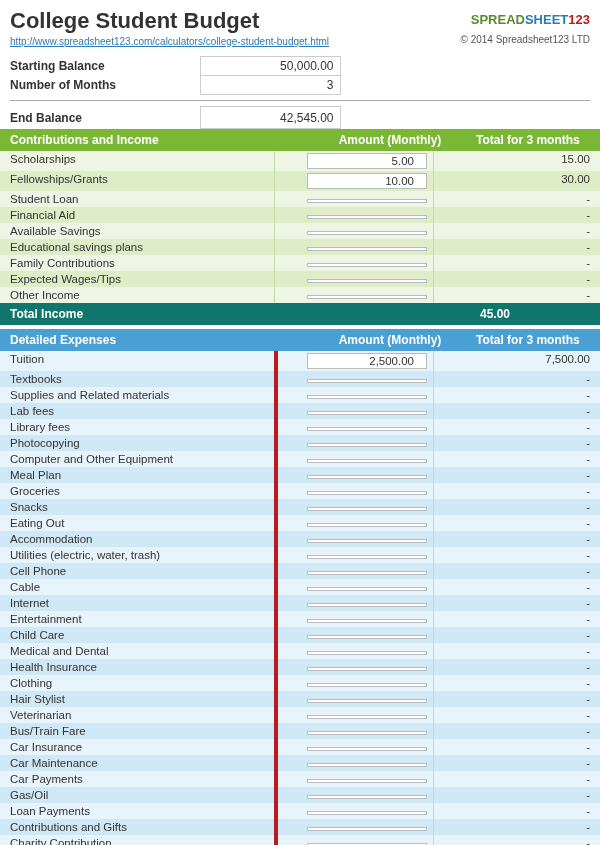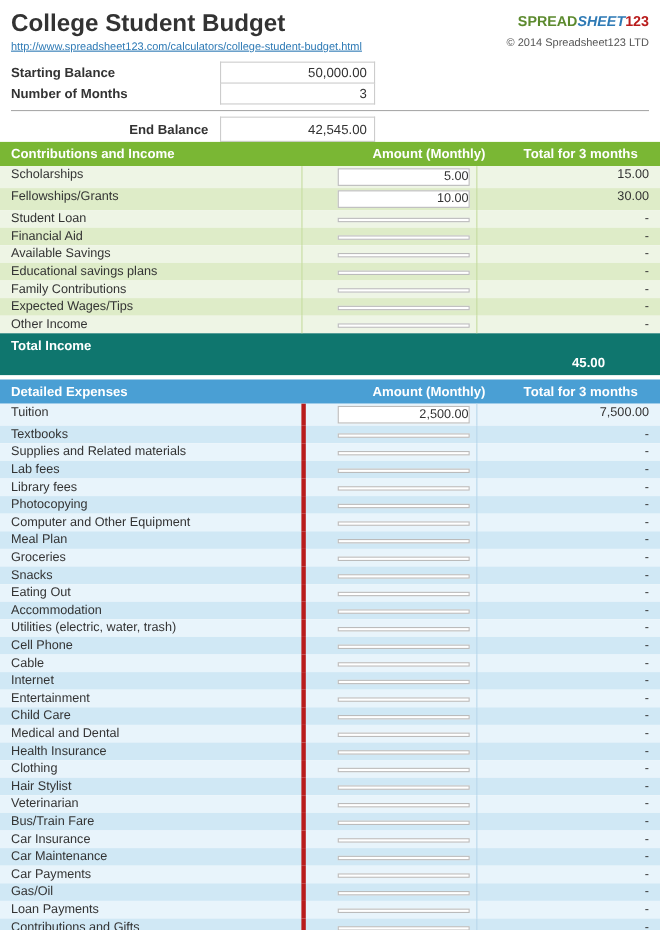"SHEET" .logo span.sheet { font-style: italic -> none }
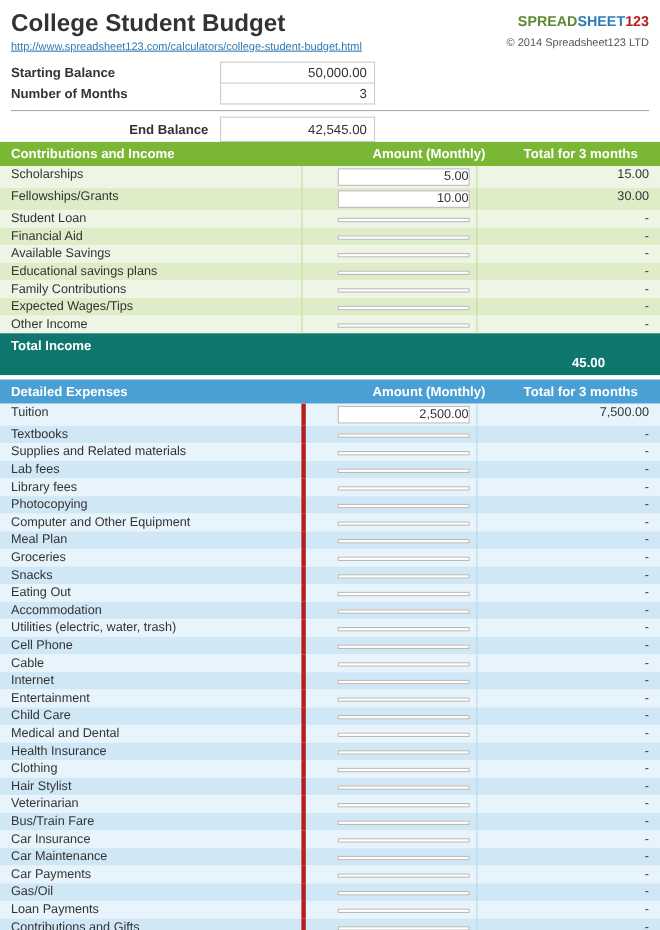"End Balance" .end-balance-row td { text-align: right -> none }
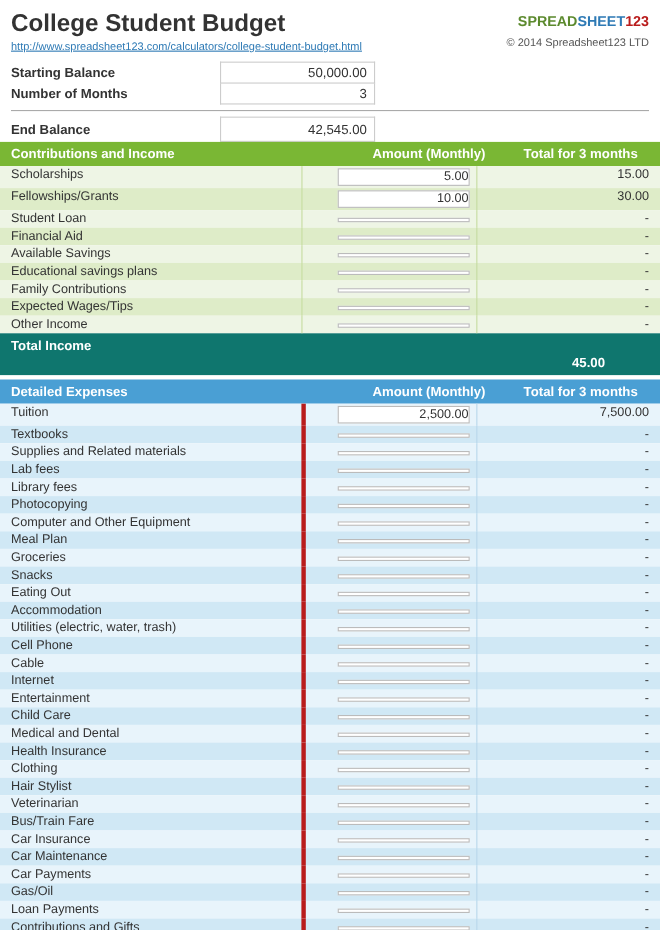"5.00" .input-cell { padding: 1px 0 -> 1px 12px }
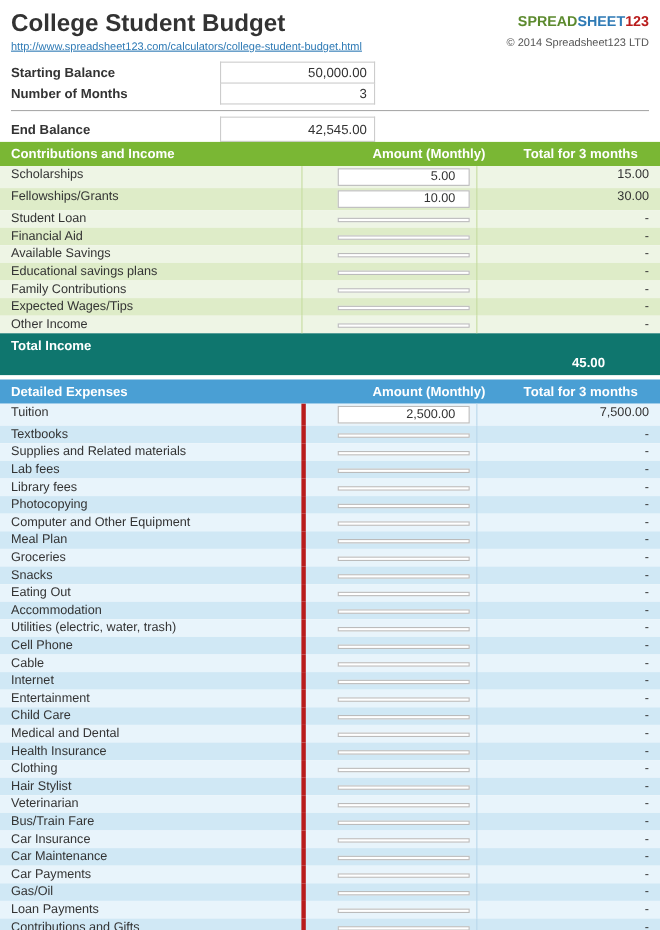"45.00" .section-footer .col-total { margin-top: 16px -> none; text-align: center -> left }
